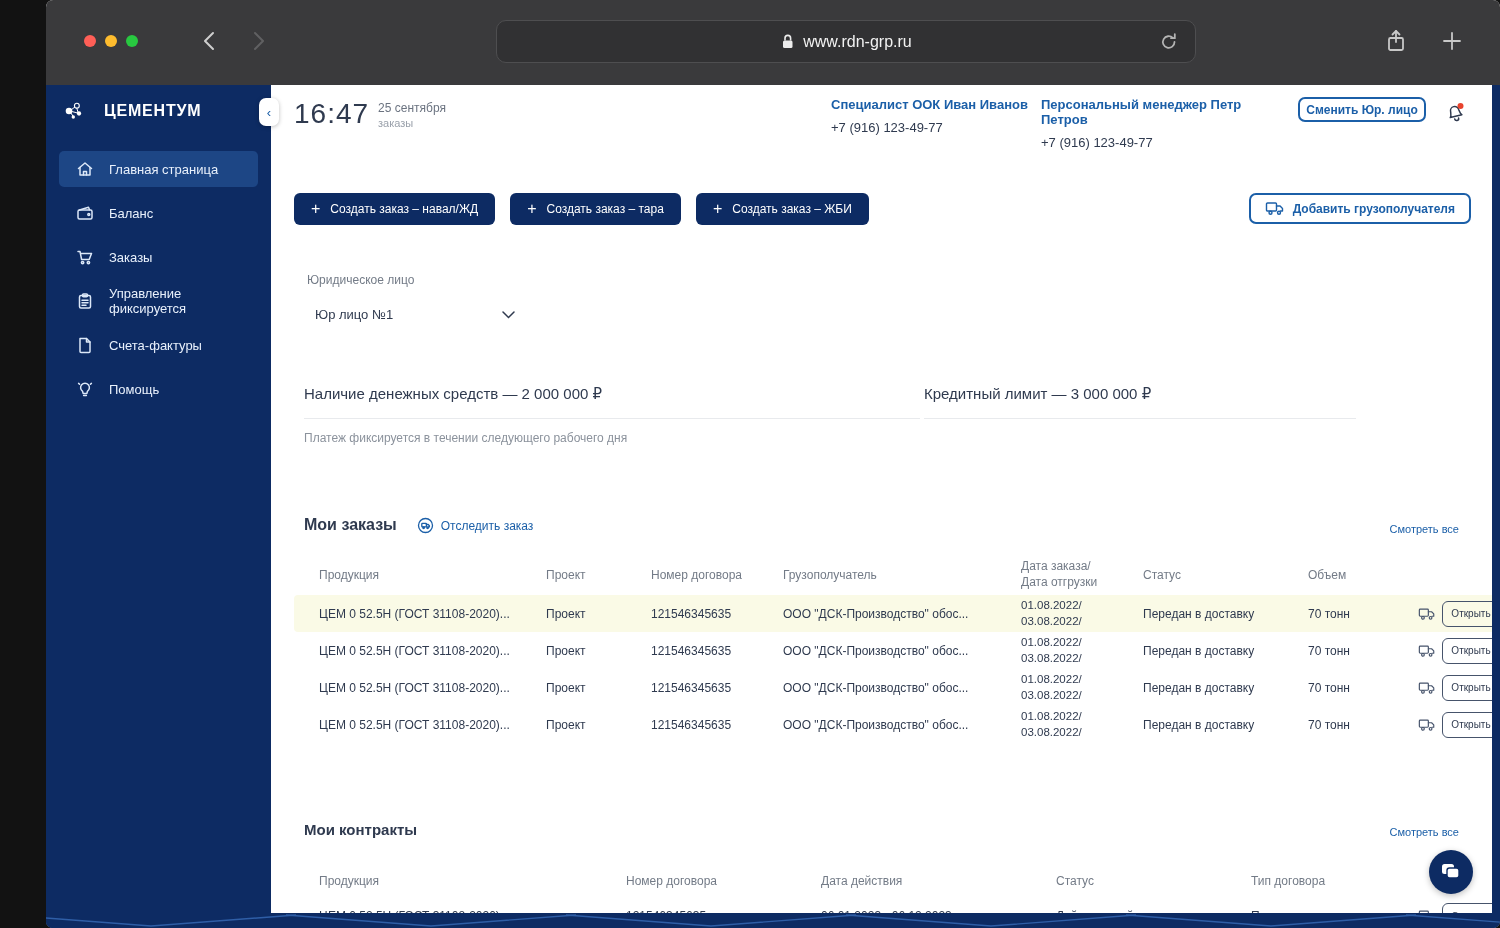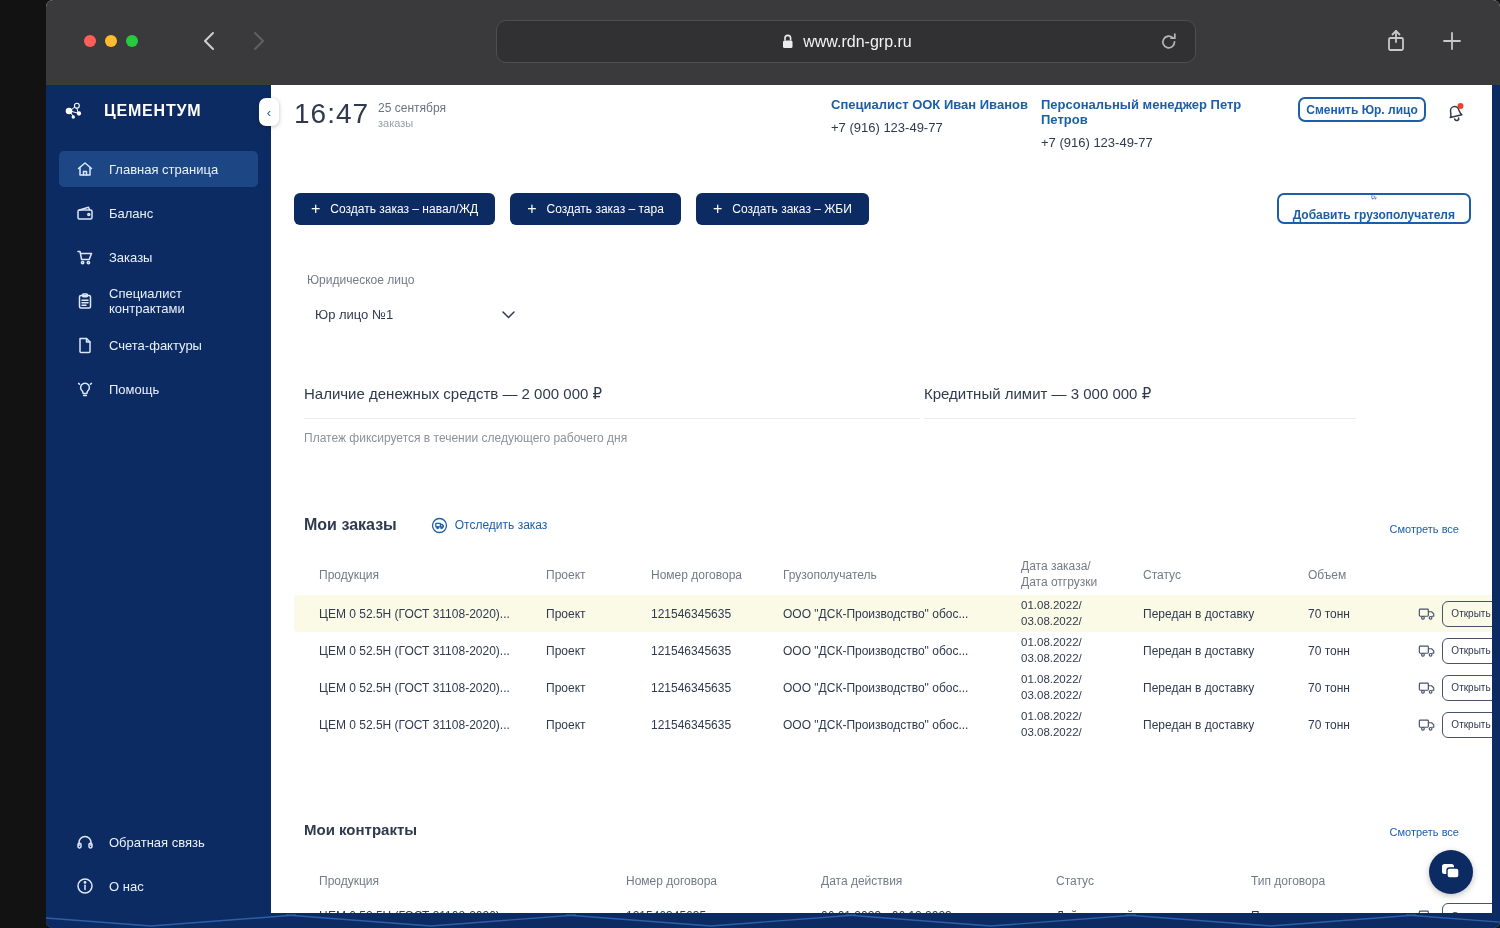"Добавить грузополучателя" .btn-add { flex-direction: column -> none }
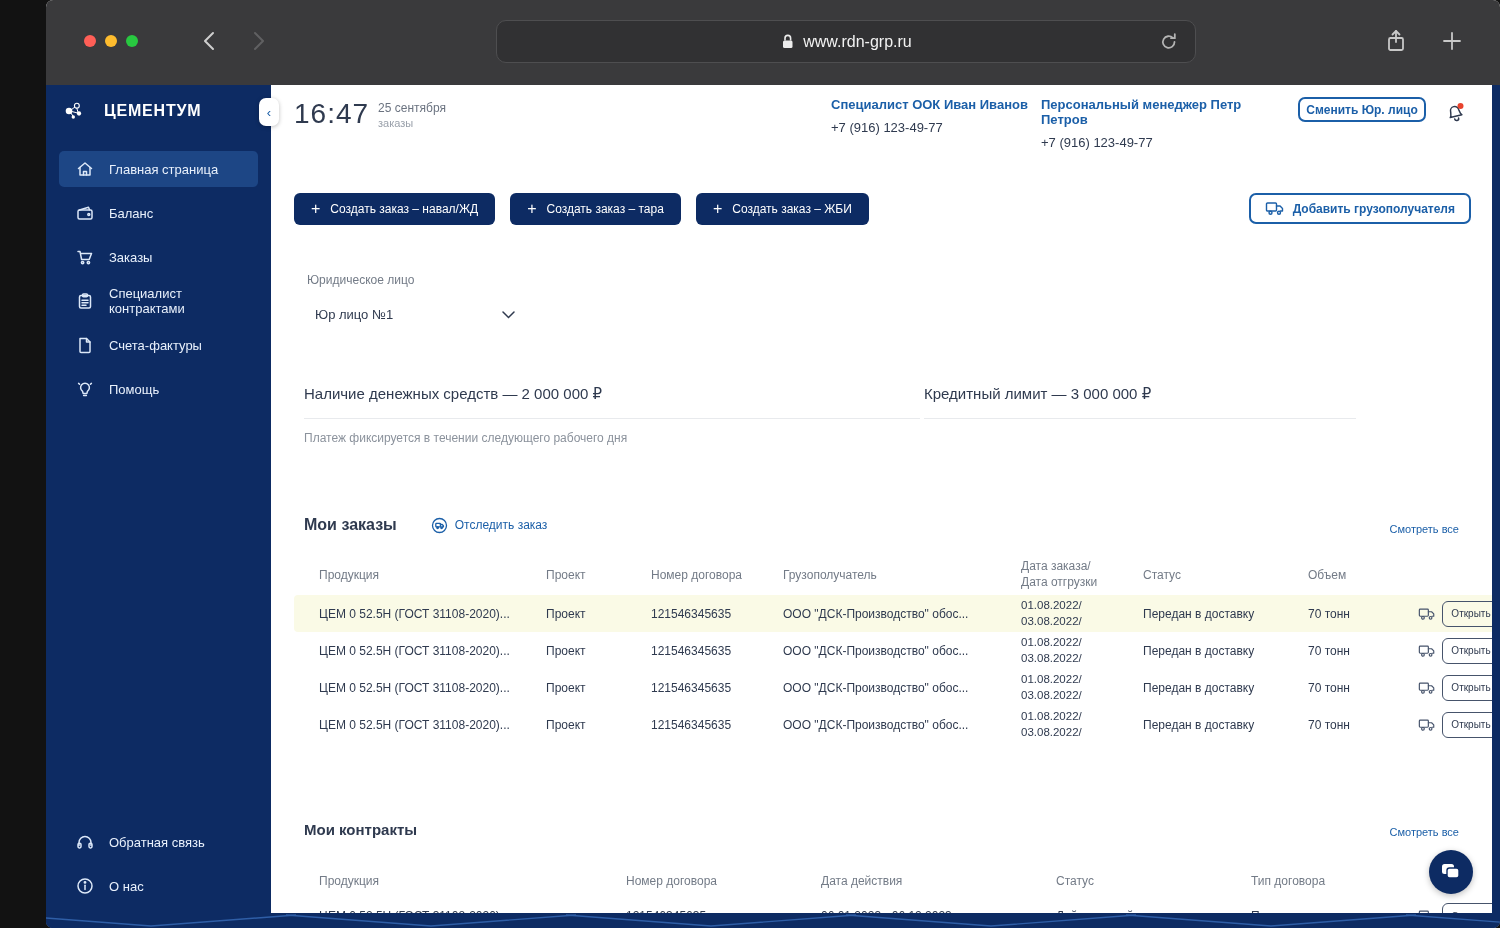"Специалист контрактами" span { text: Специалист контрактами -> Управление фиксируется }
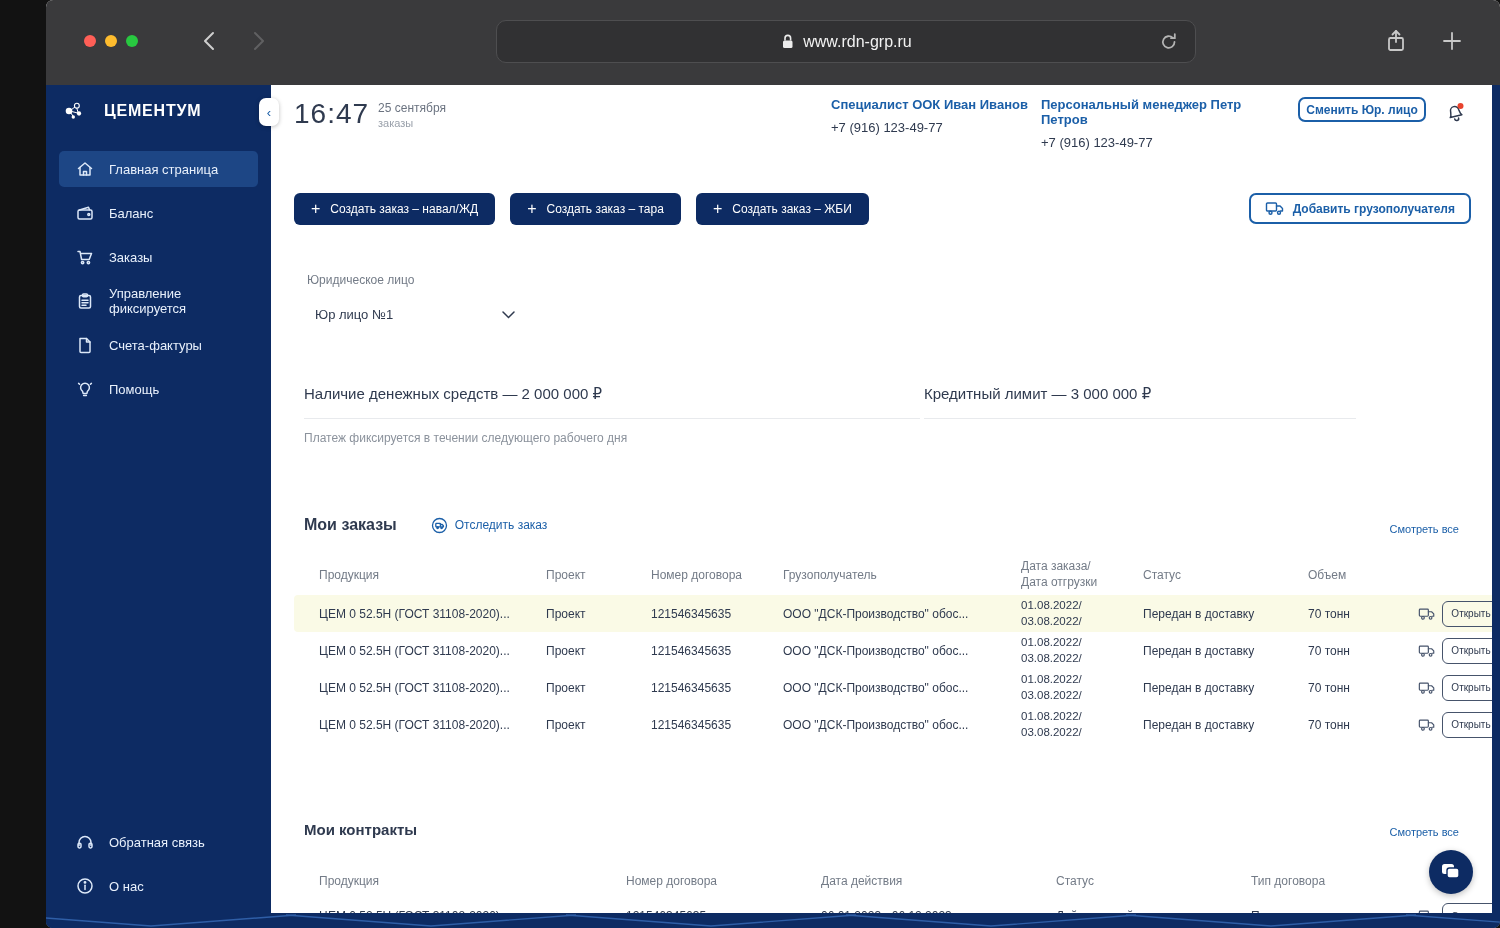"Мои заказы" .sec-head { align-items: center -> flex-end; gap: 34px -> 20px }
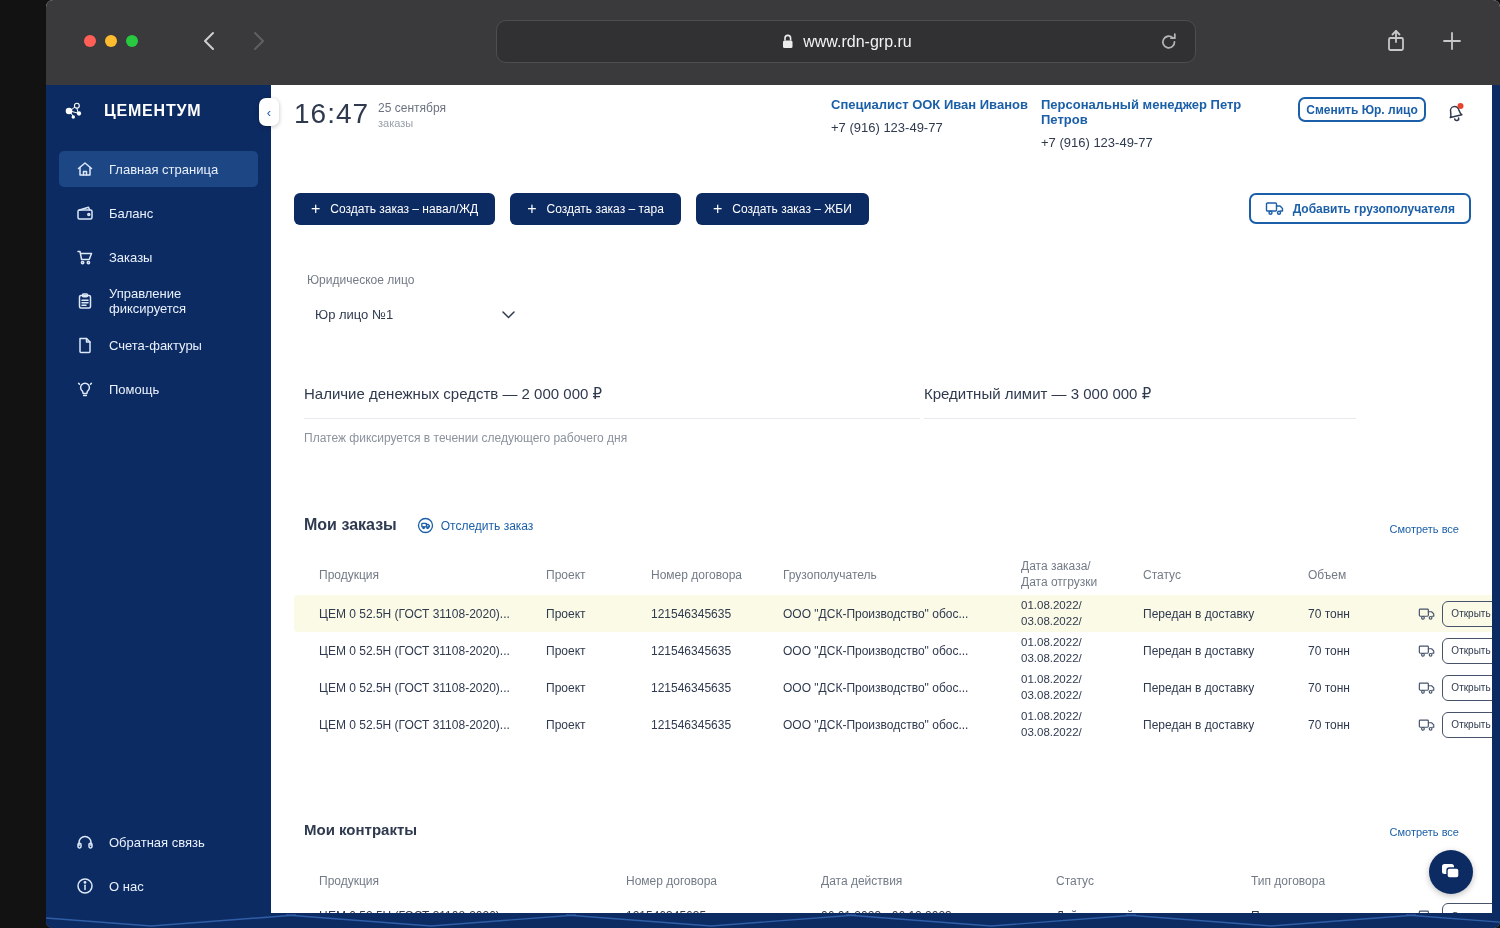"Обратная связь" div.menu-bottom { html: <div> <div> <svg> <path></path> <rect></rect> <rect></rect> </svg> <span>Обратная связь</span> </div> <div> <svg> <circle></circle> <line></line> <circle></circle> </svg> <span>О нас</span> </div> </div> -> none }
